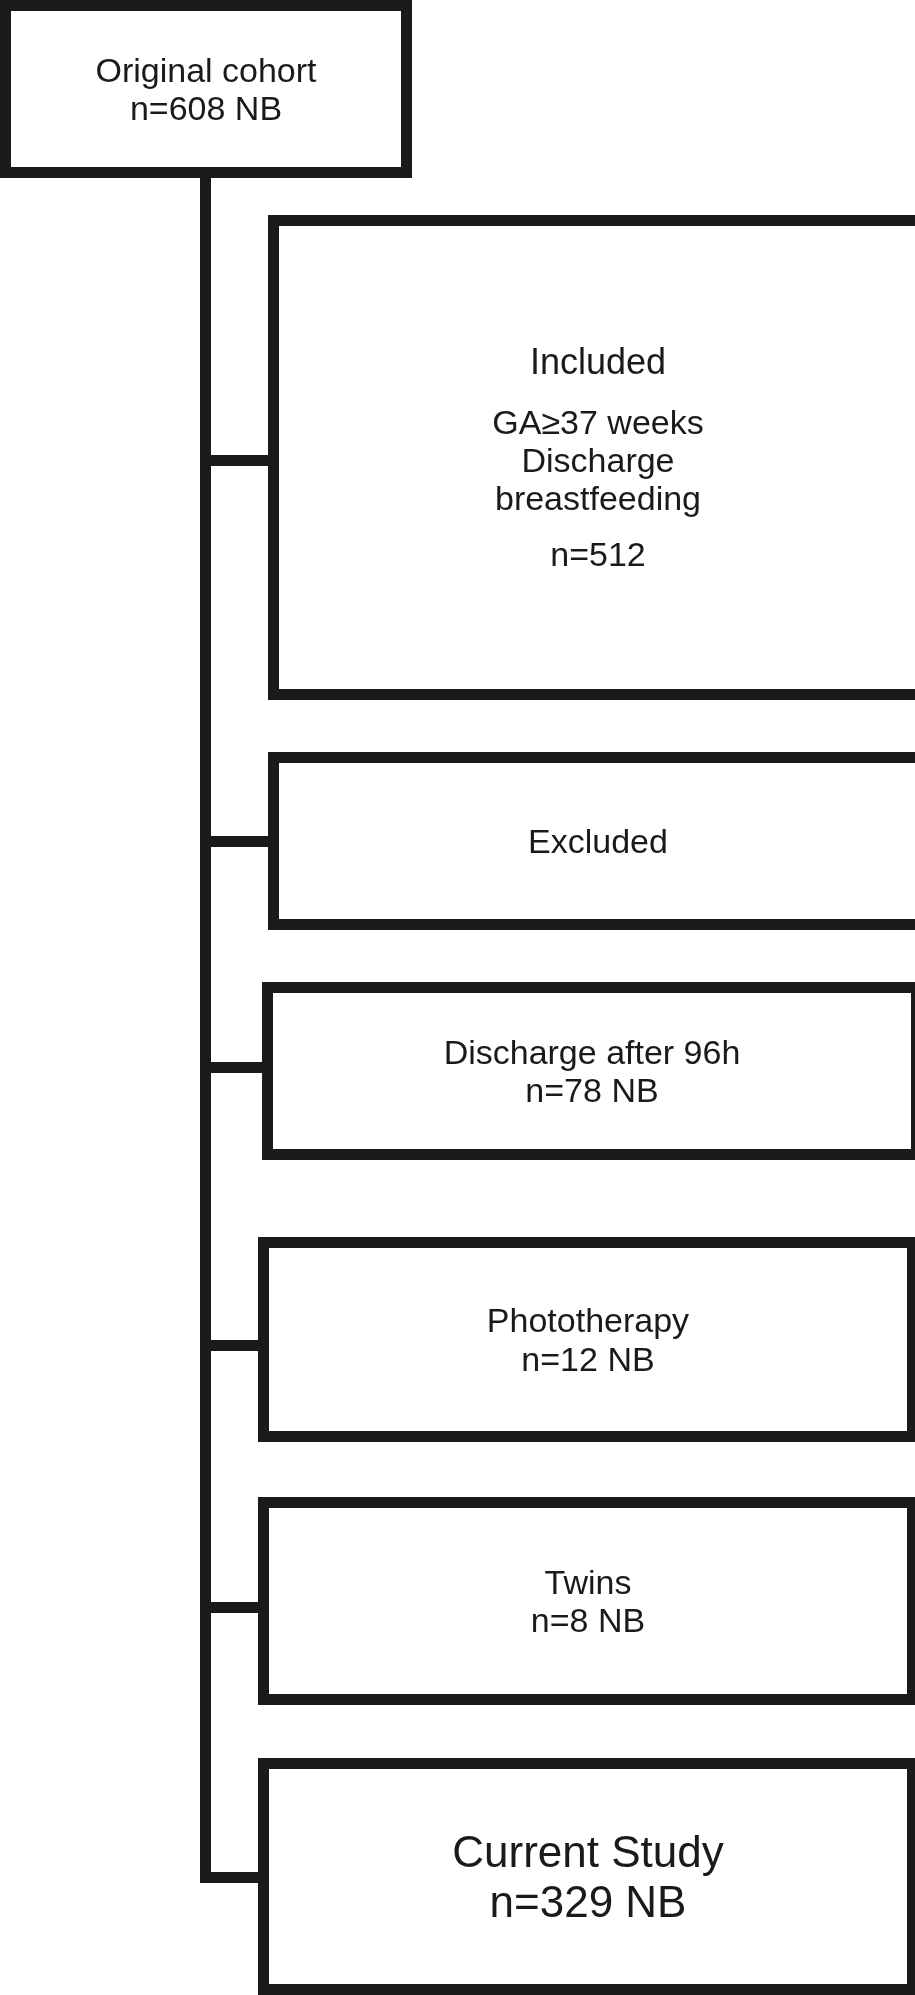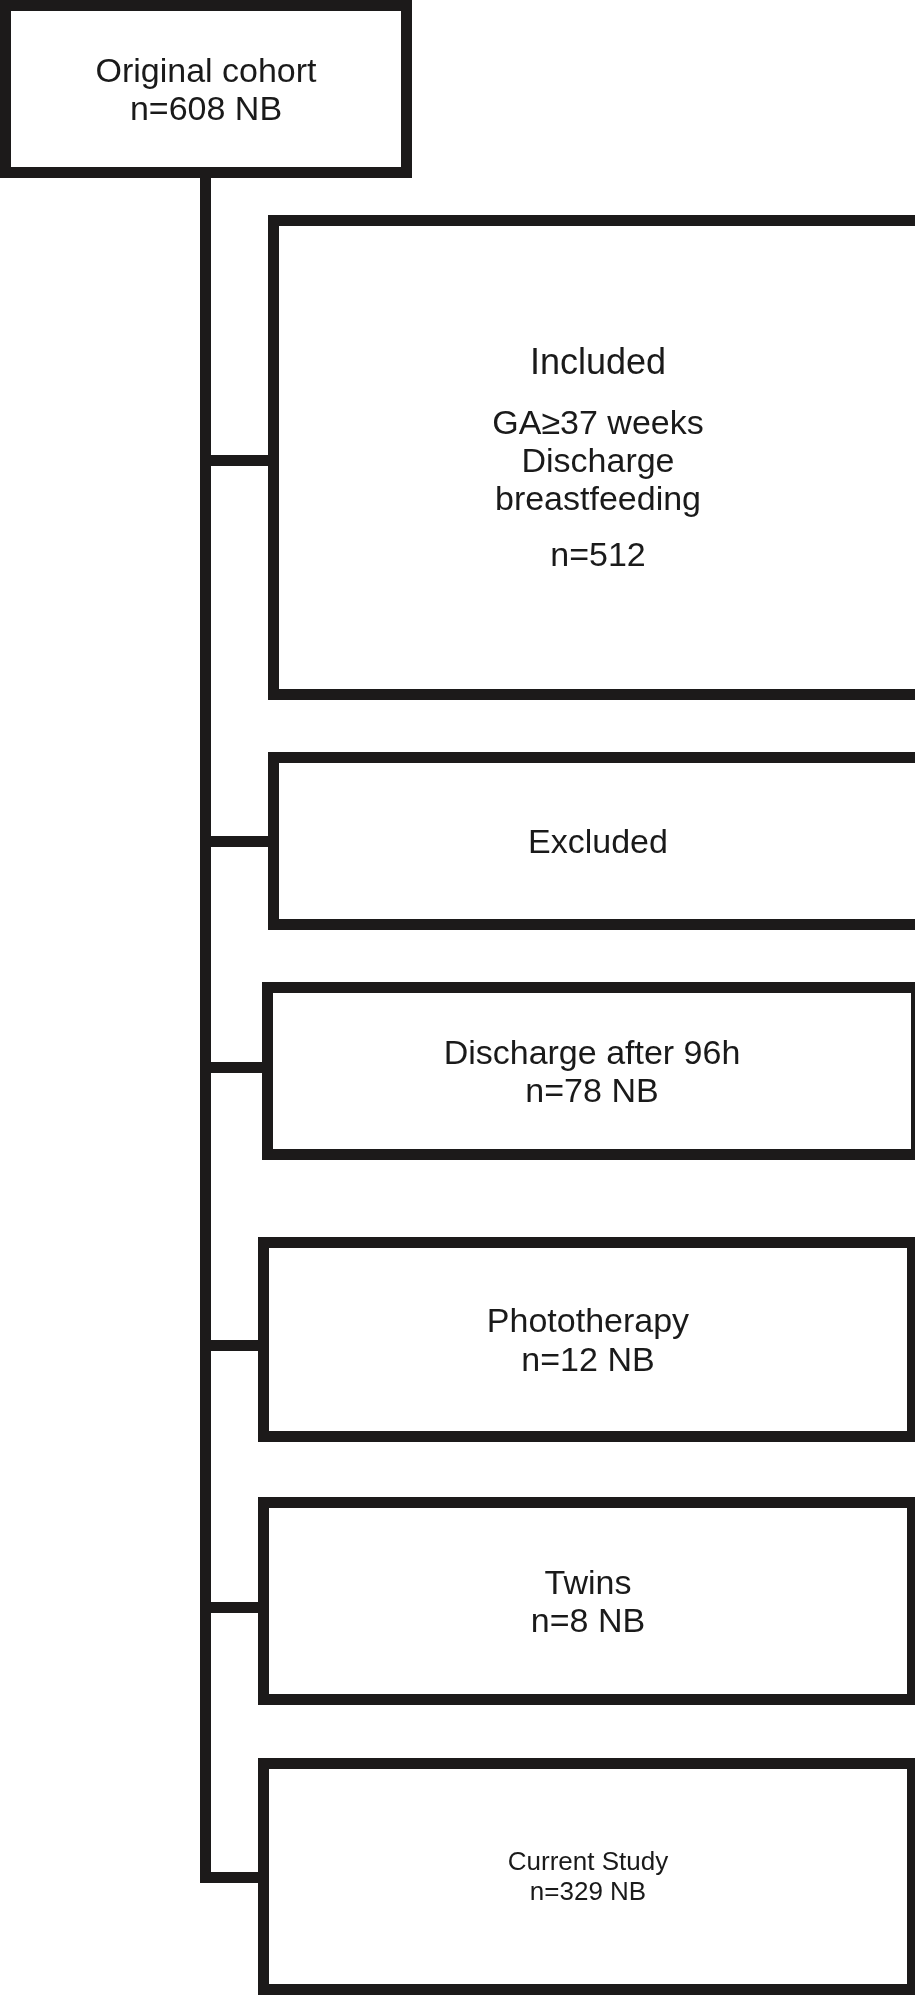"Current Study" #node-current .line { font-size: 26px -> 44px }
